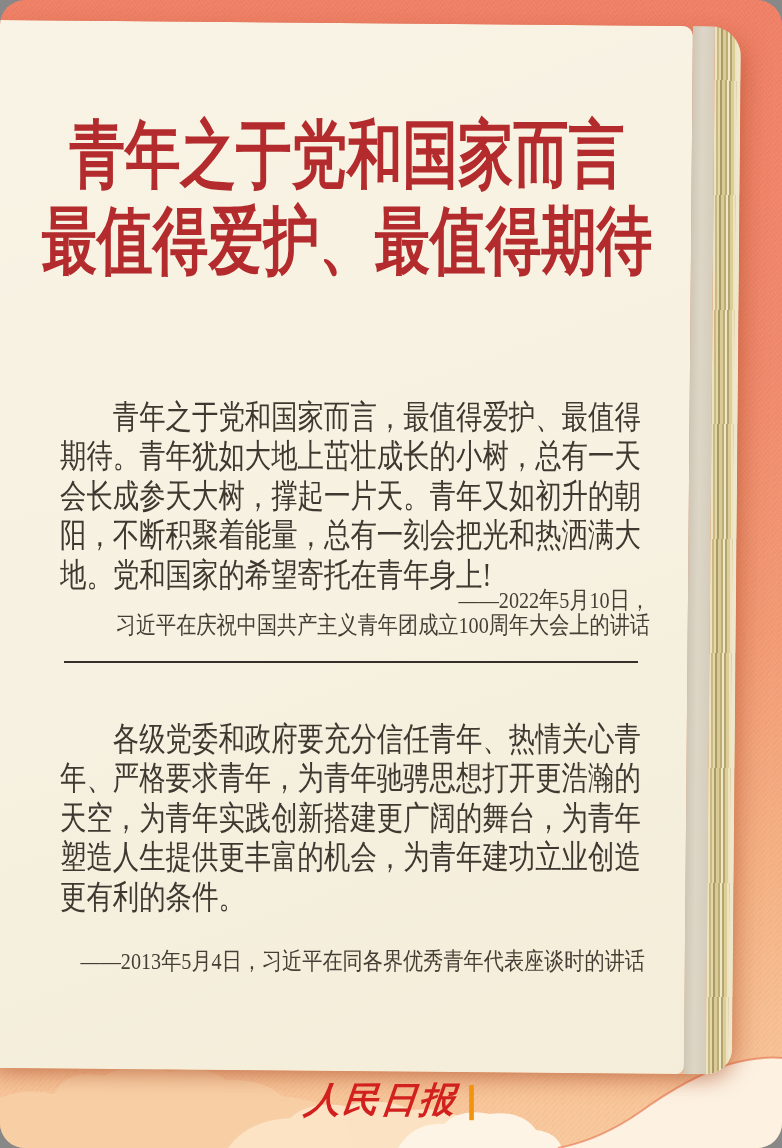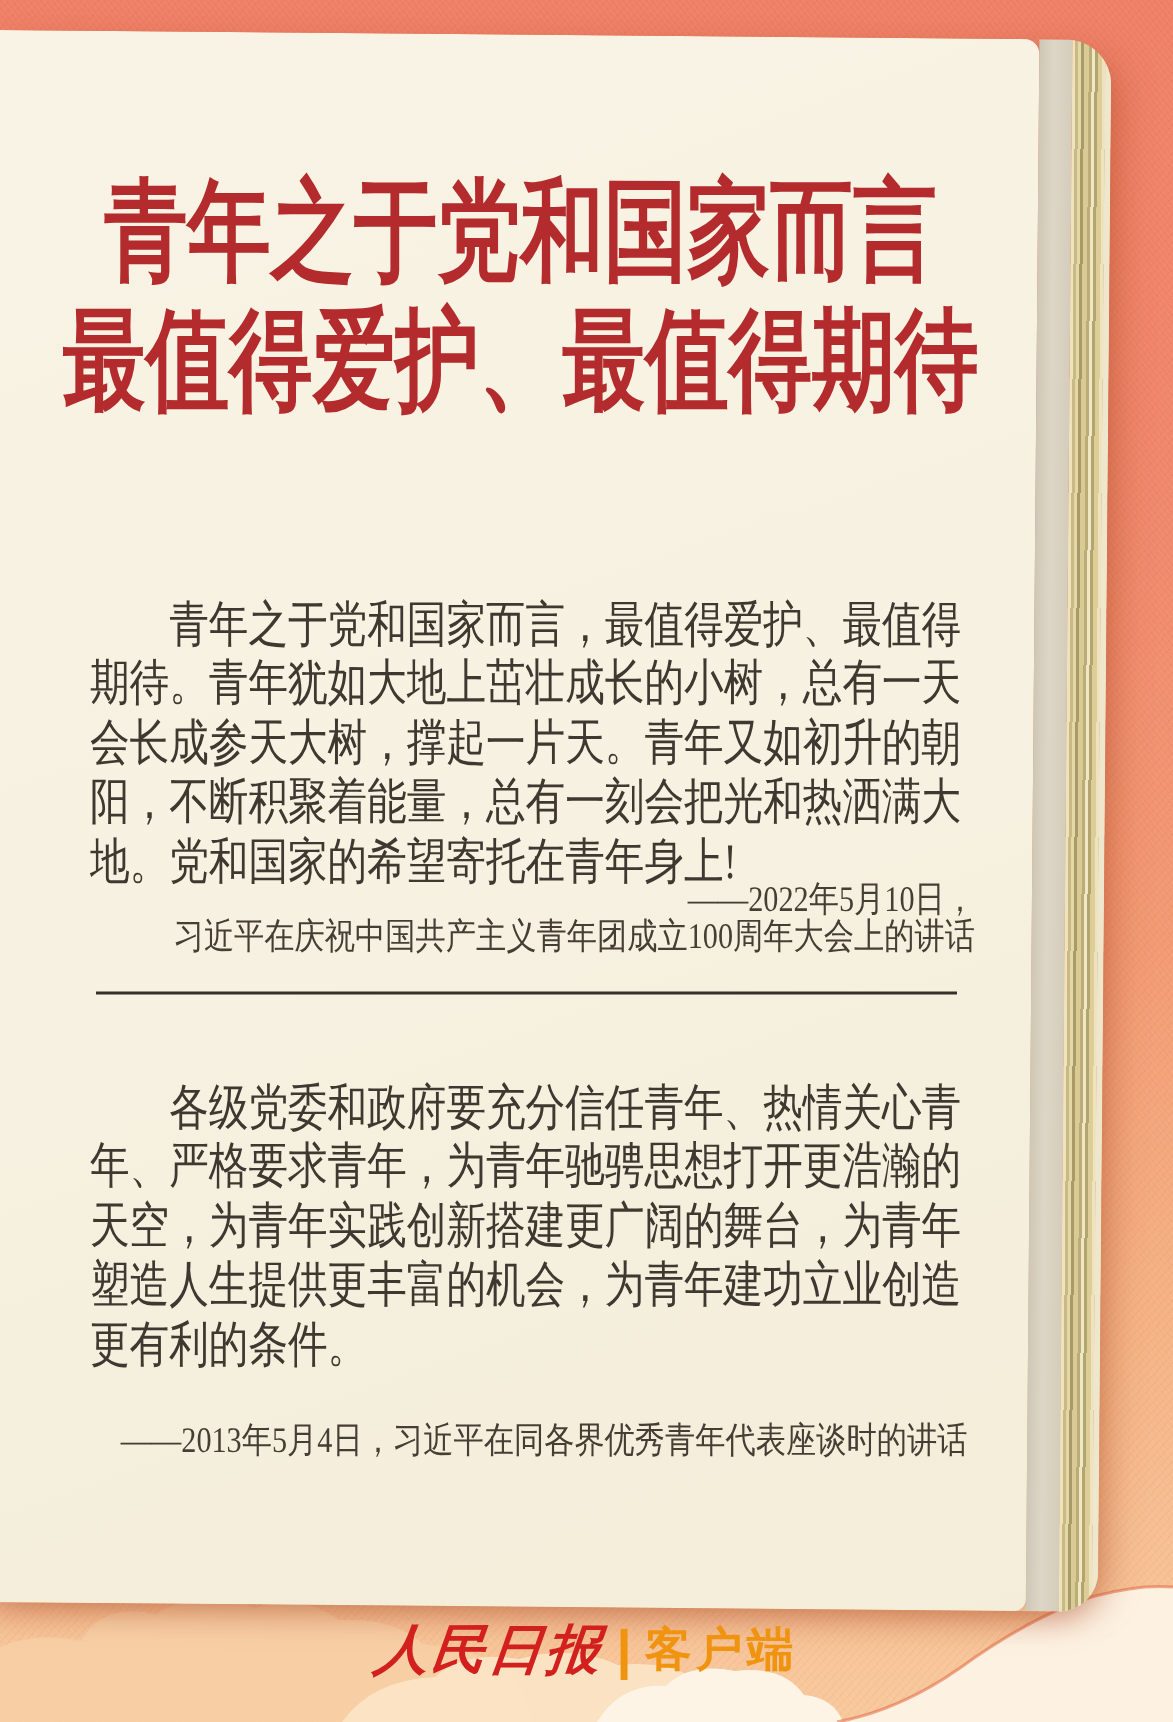"青年之于党和国家而言" .poster { border-radius: none -> 25px }
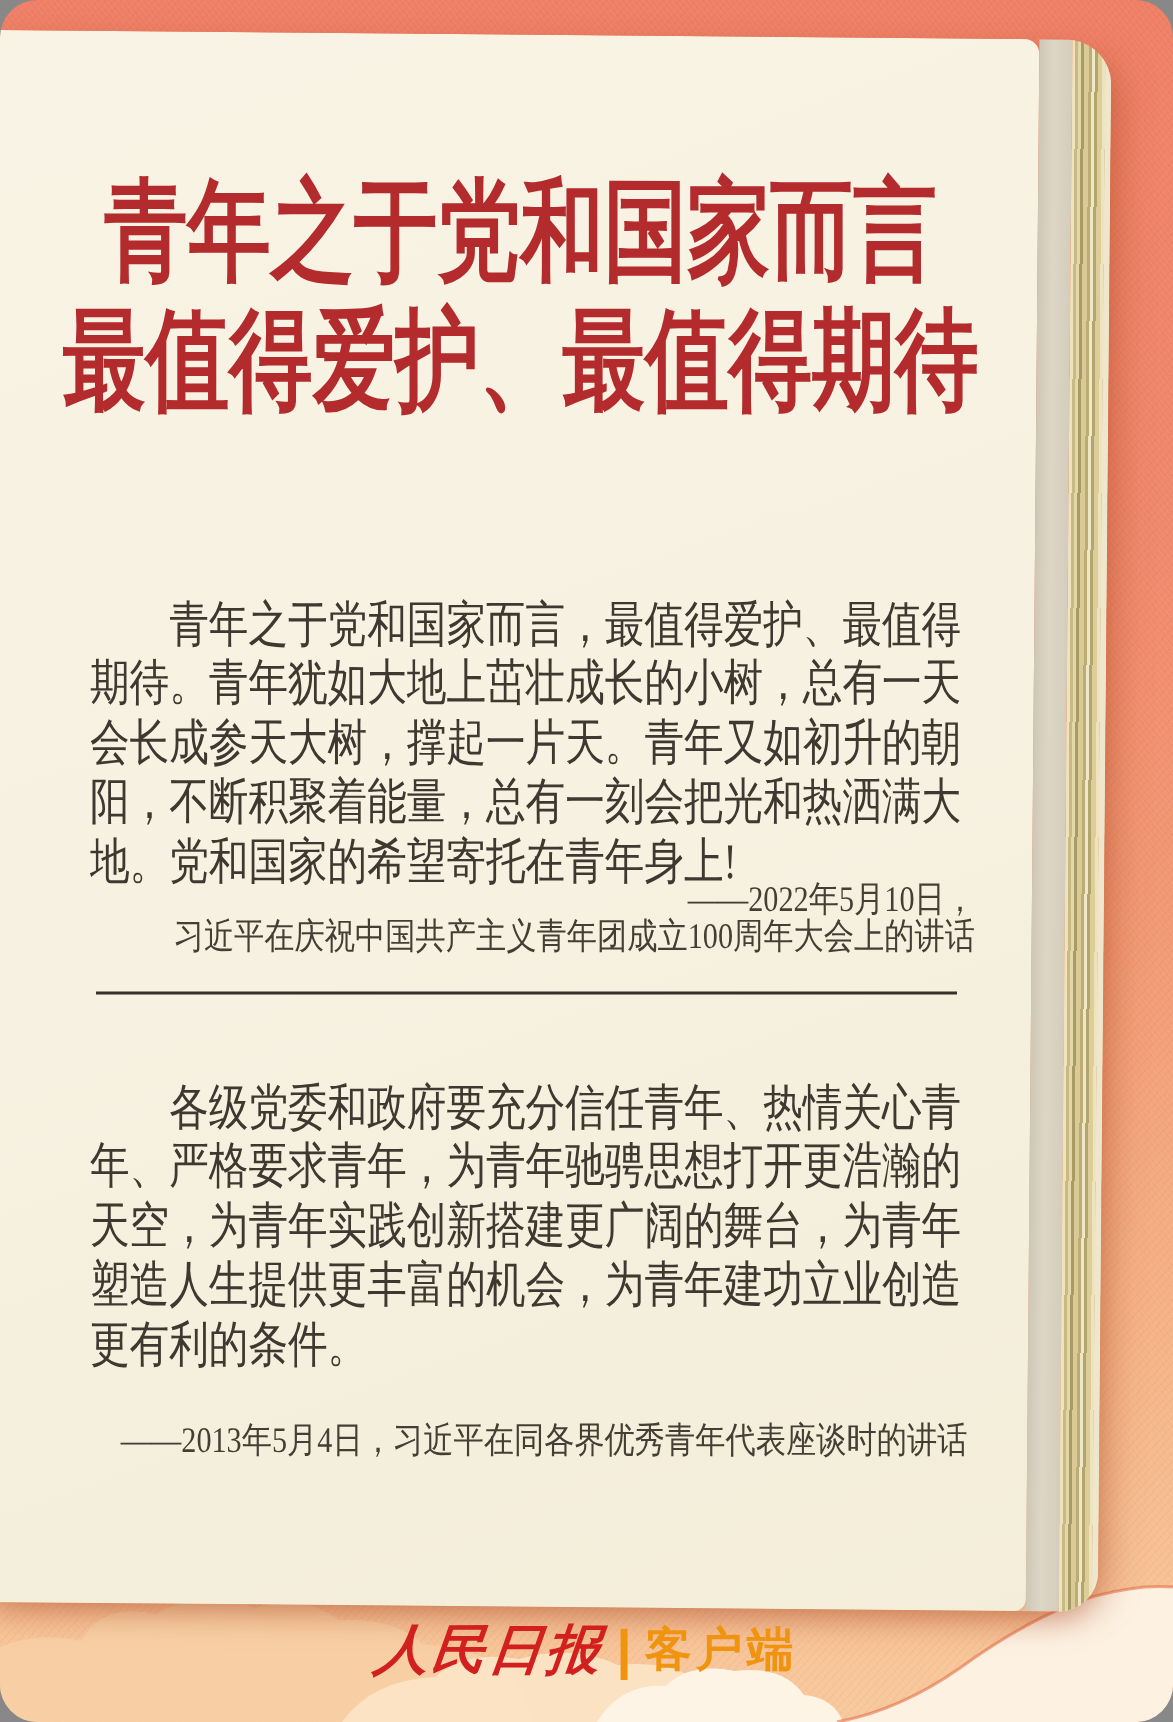"客户端" span.brand-client { html: <span>客户端</span> -> none }
